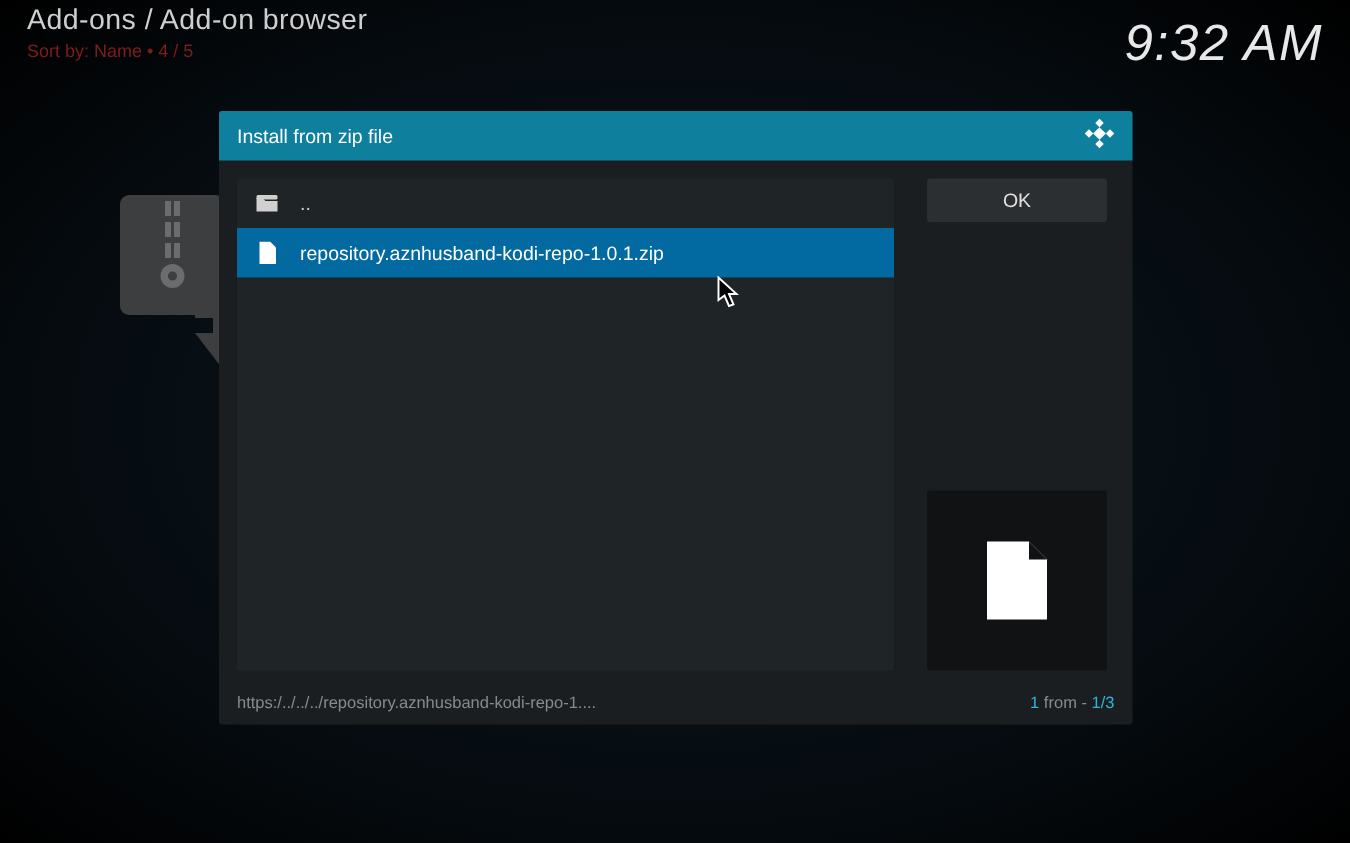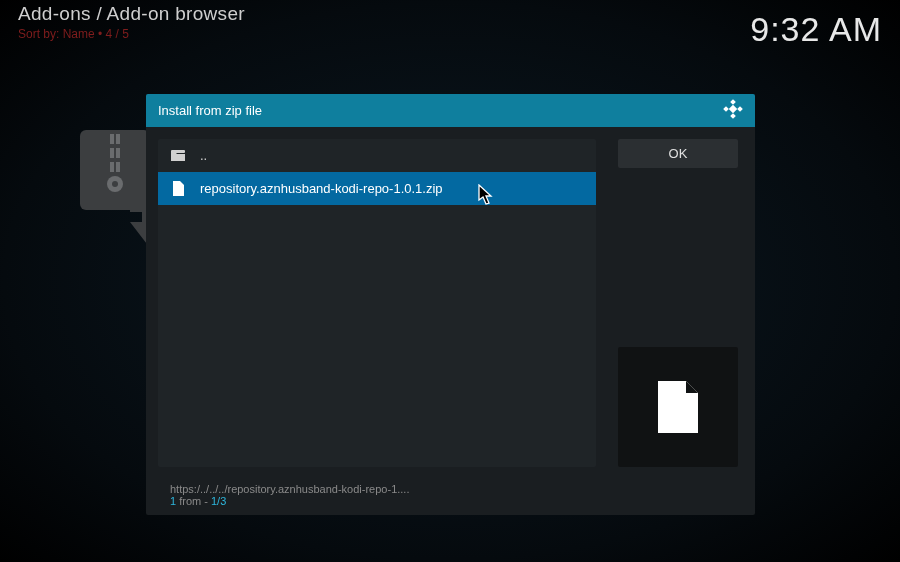"9:32 AM" .clock { font-style: none -> italic }
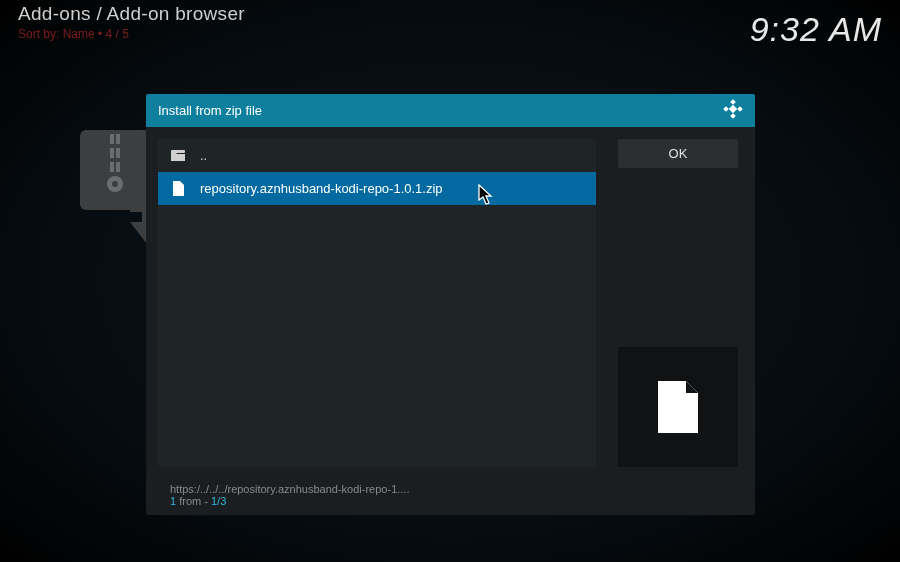"Install from zip file" .dialog { top: 94px -> 74px }
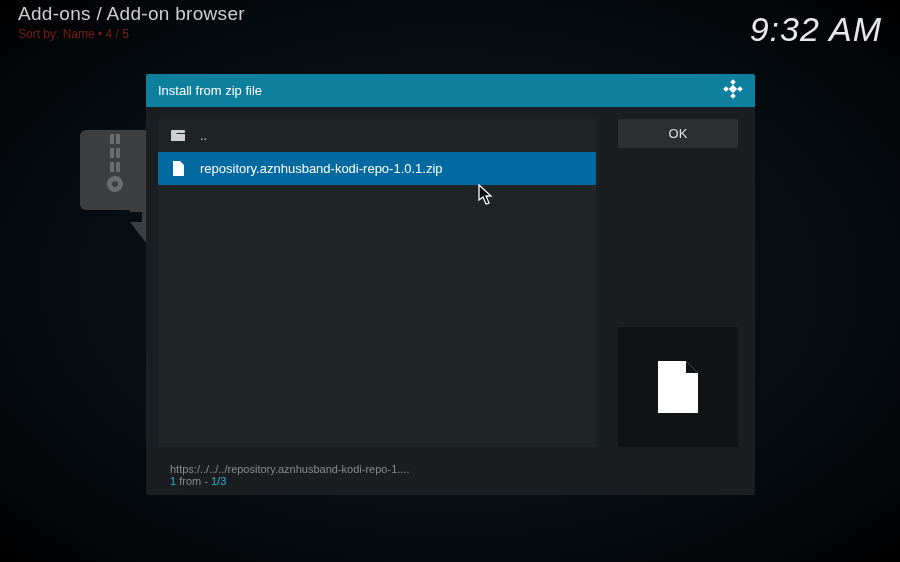"https:/../../../repository.aznhusband-ko" .dialog-footer { flex-direction: column -> none; padding: 4px 12px 8px 24px -> 4px 12px 8px 12px }
